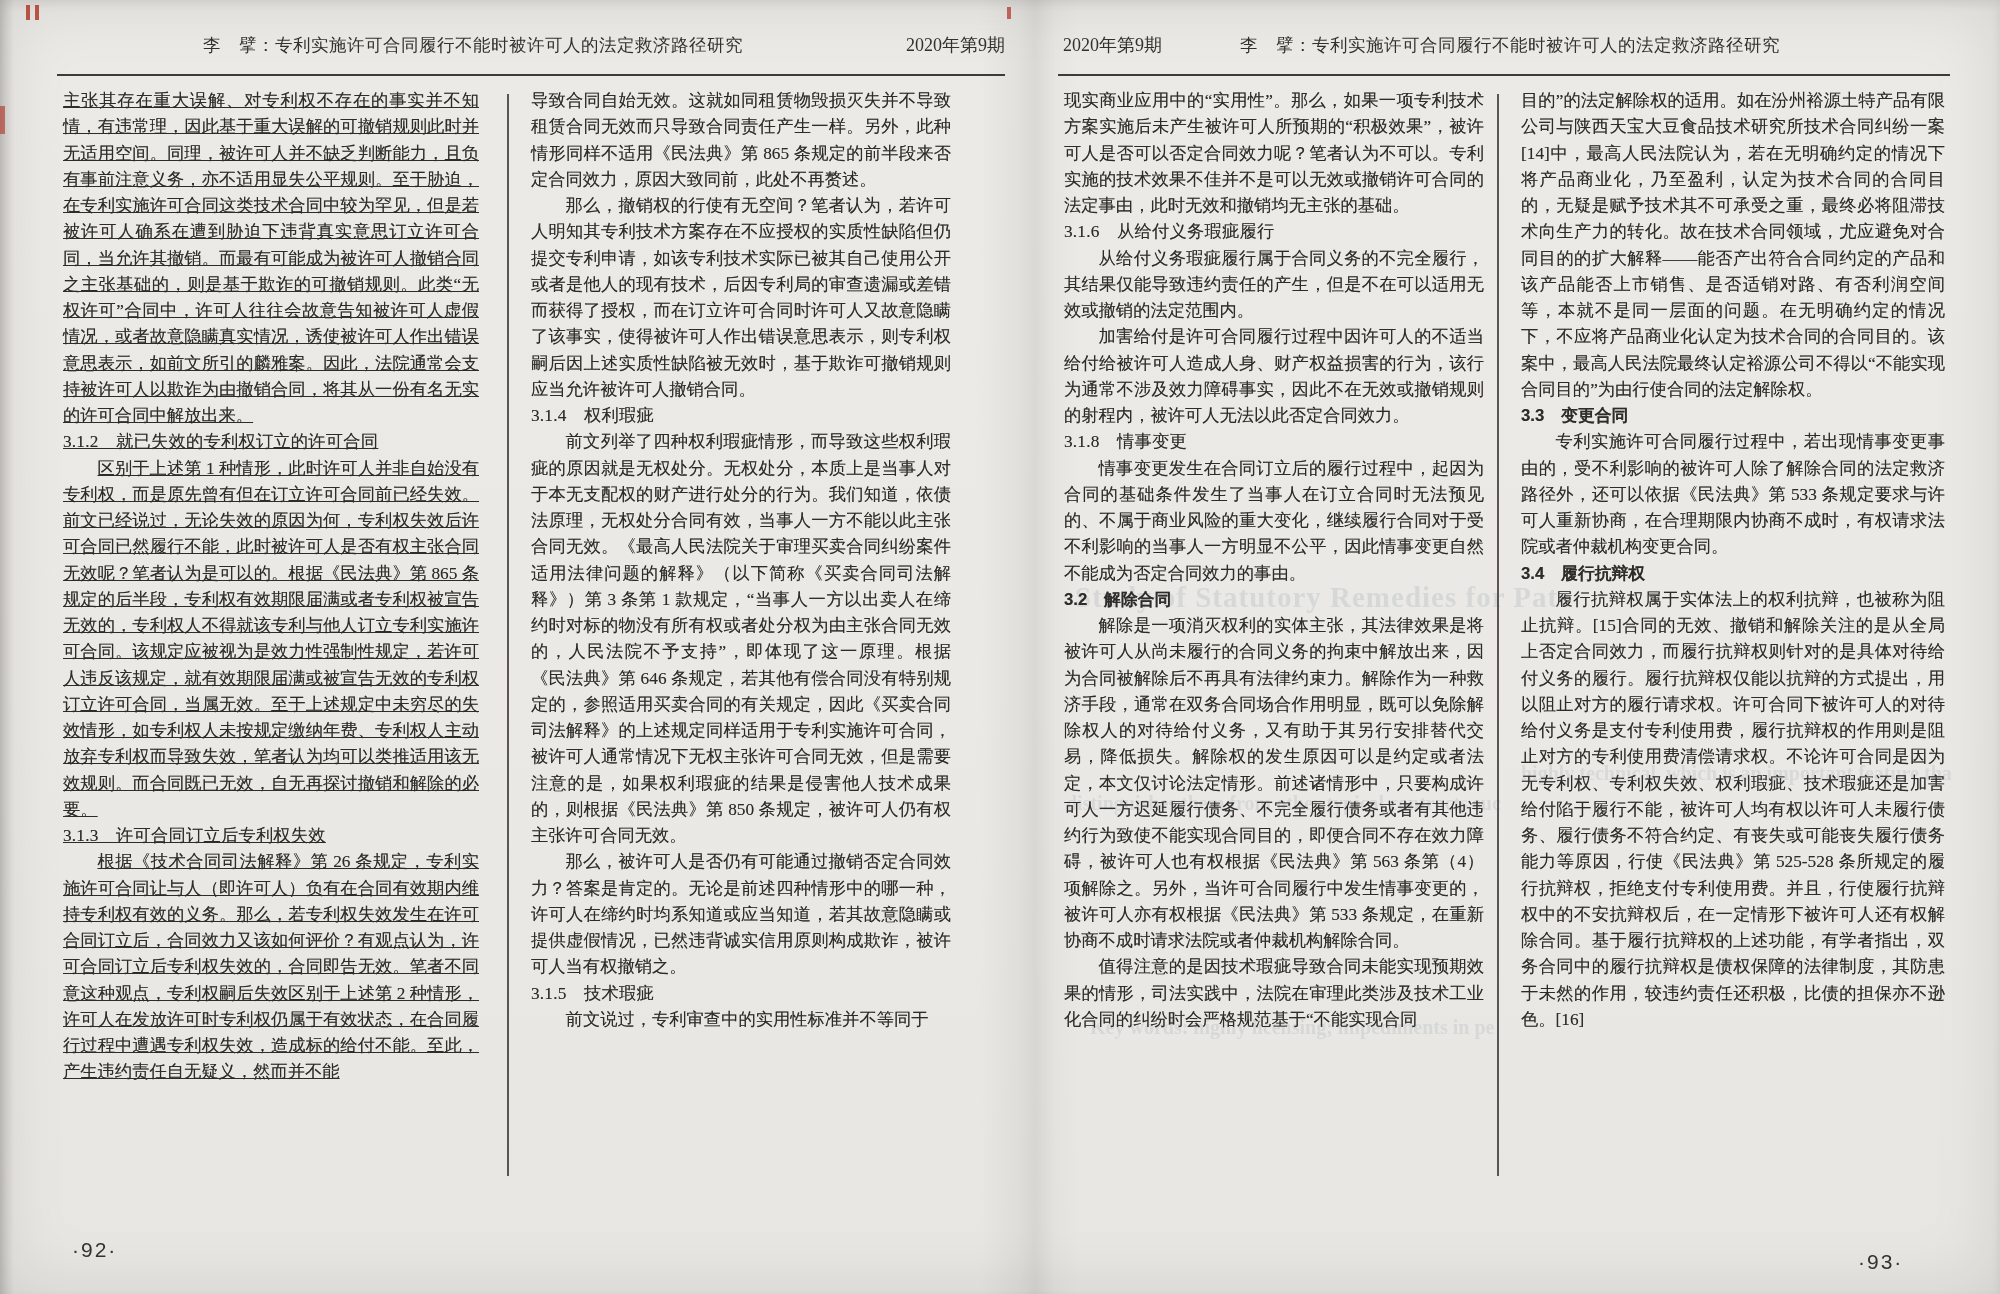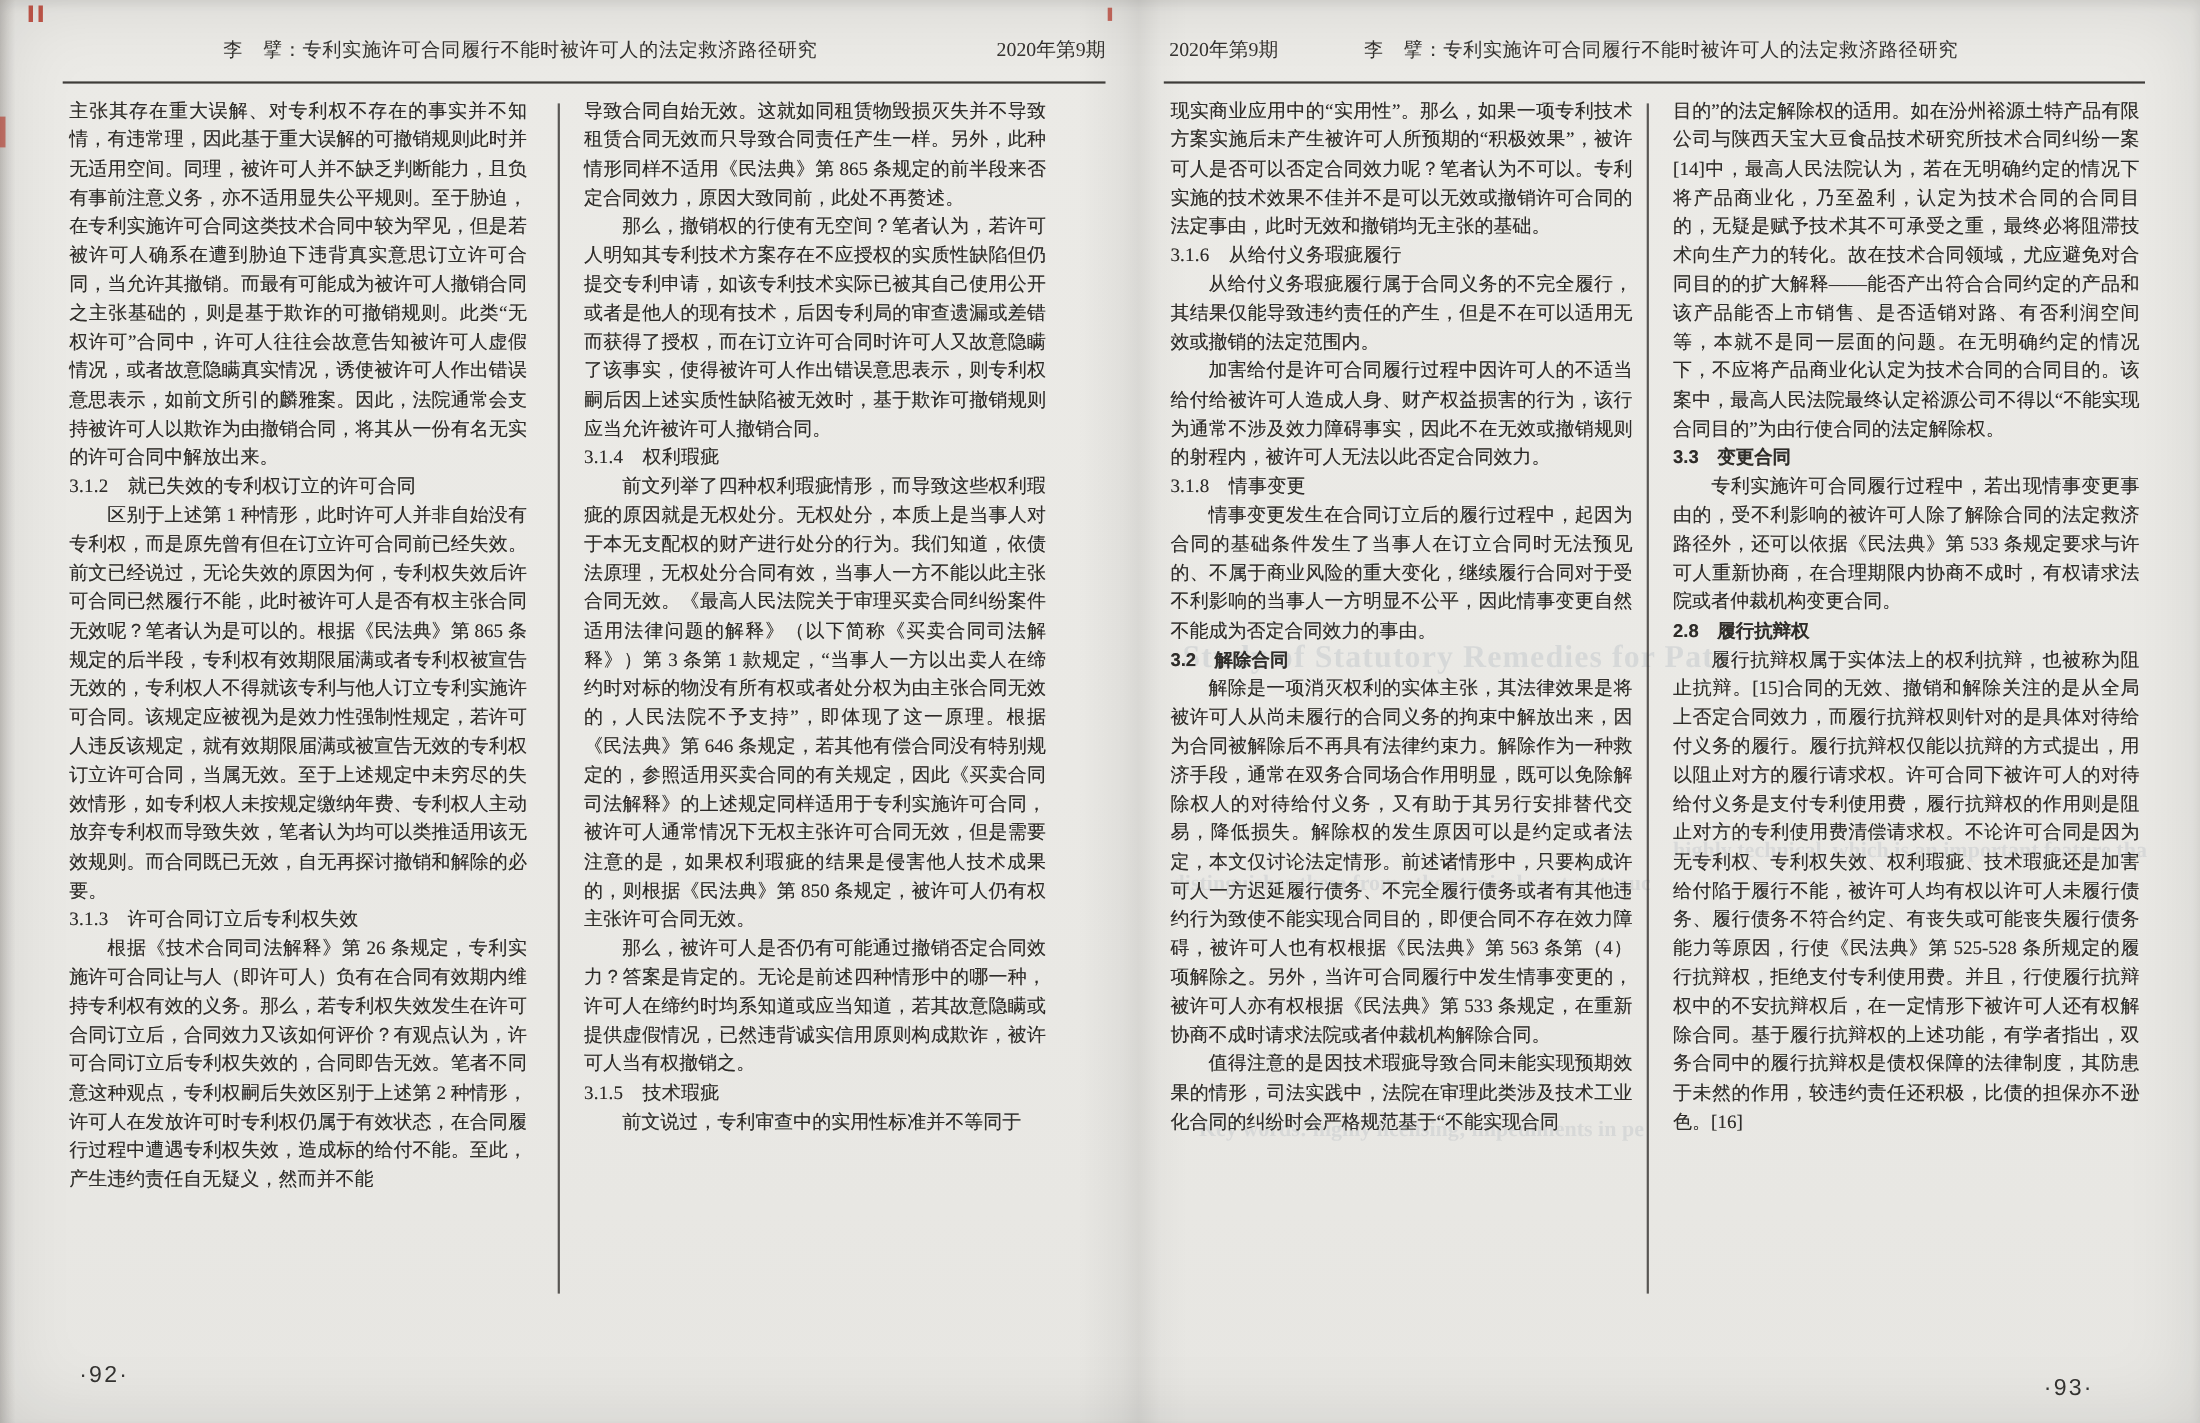"主张其存在重大误解、对专利权不存在的事实并不知情，有违常理，因此基于重大误解的可" div.col { text-decoration: none -> underline }
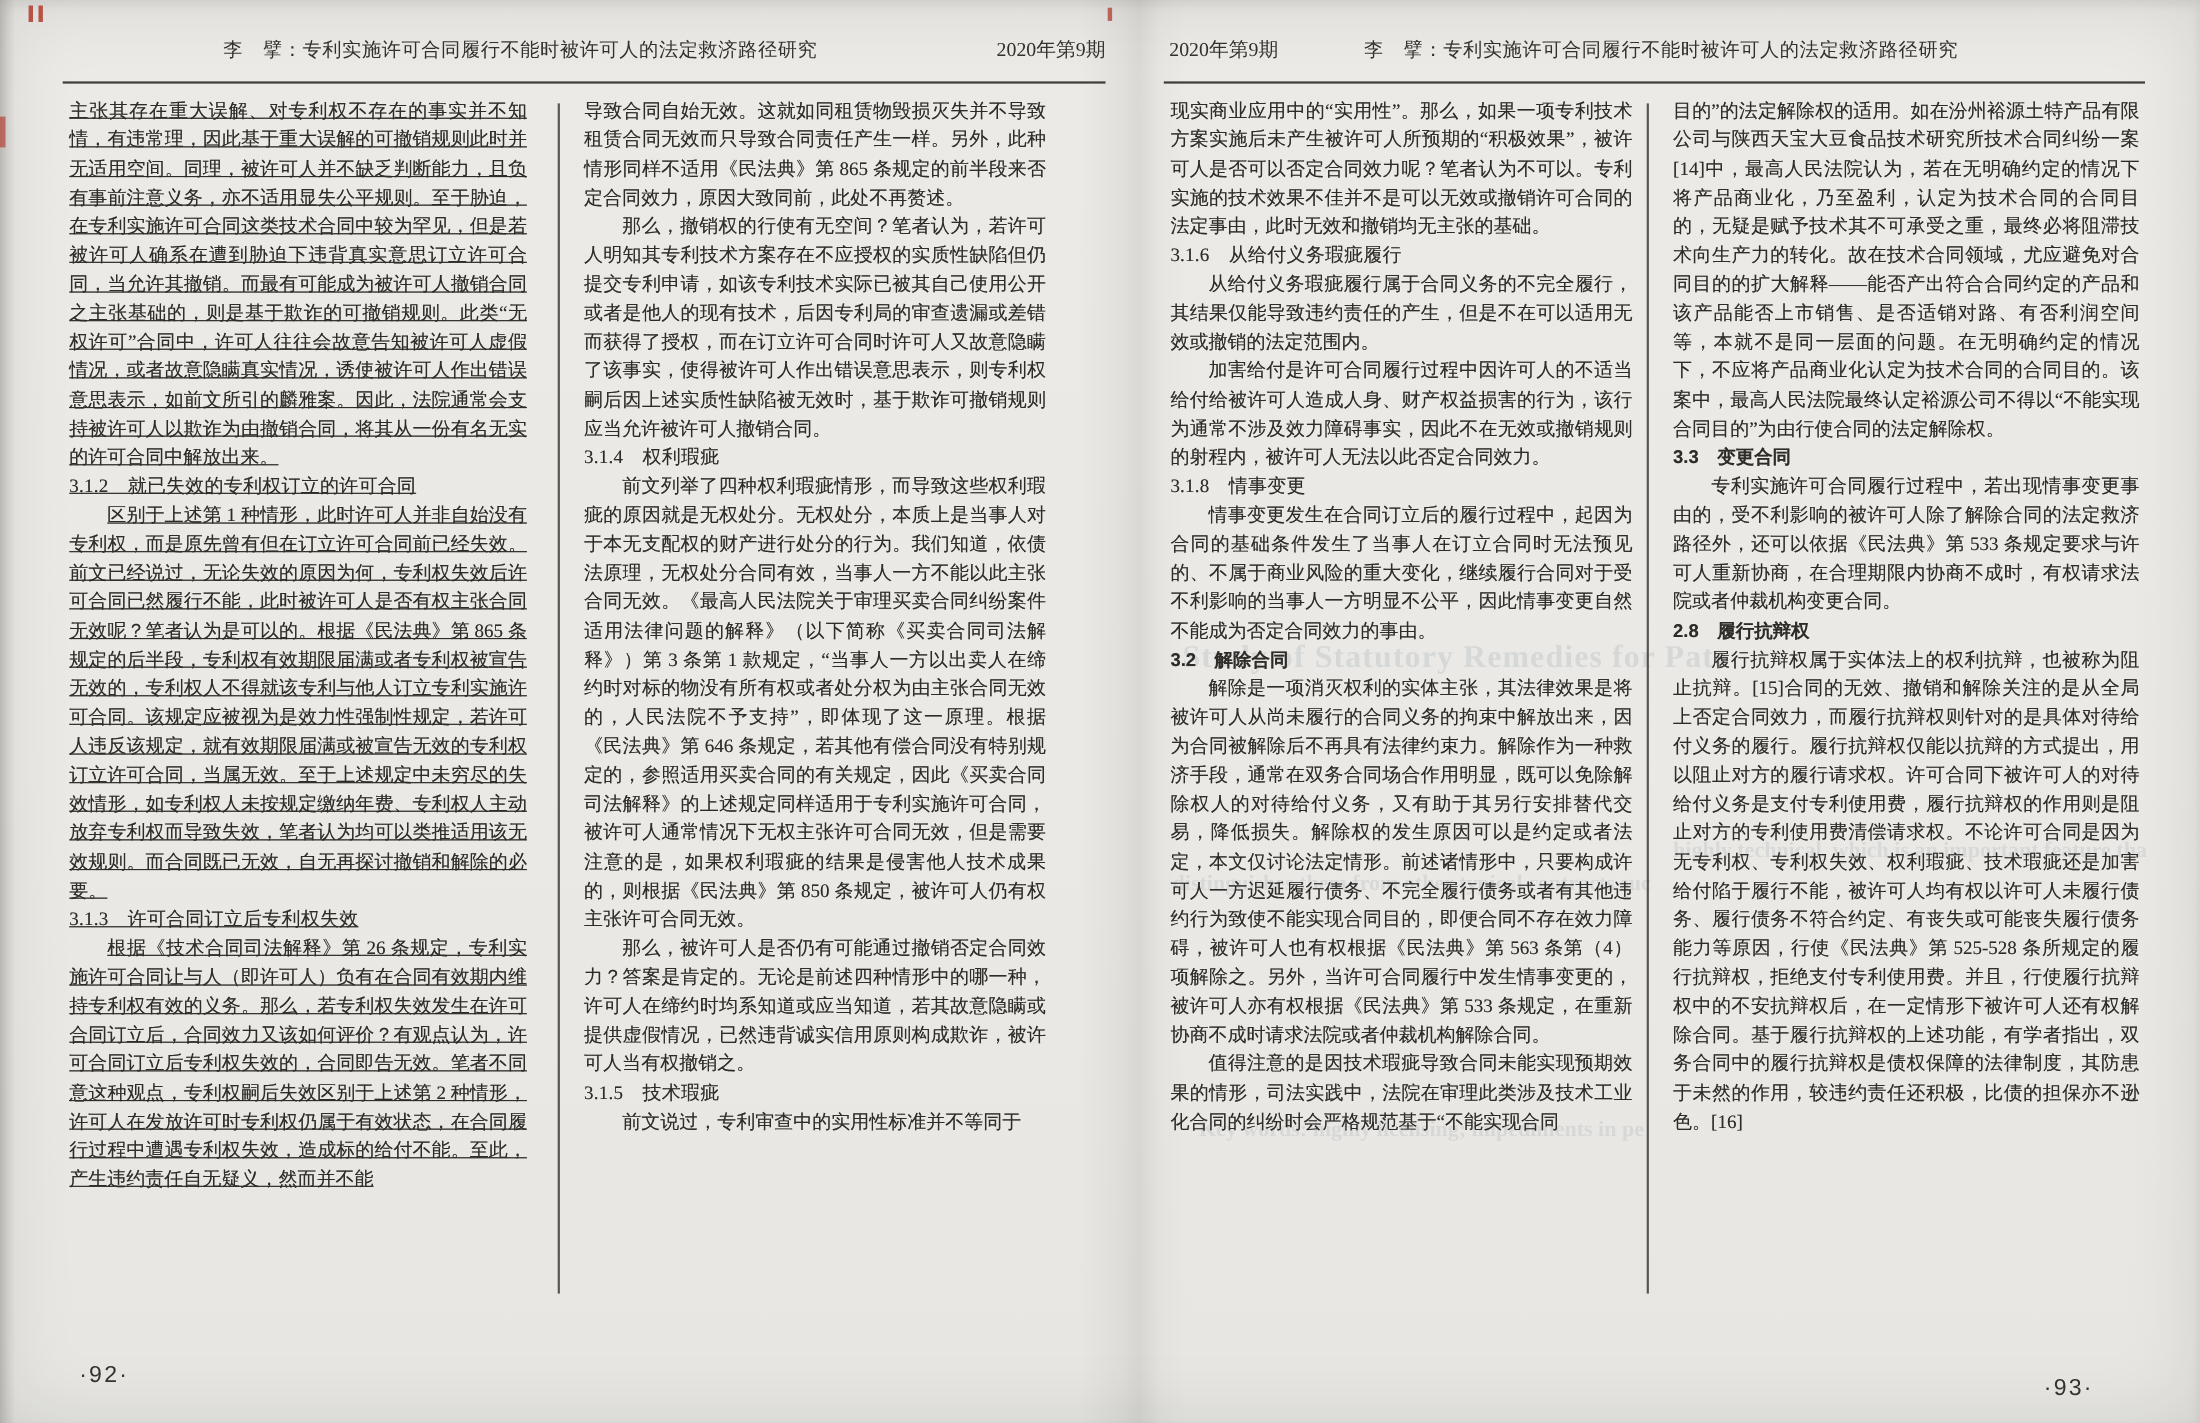"2.8 履行抗辩权" p.h-main { text: 2.8 -> 3.4 }
